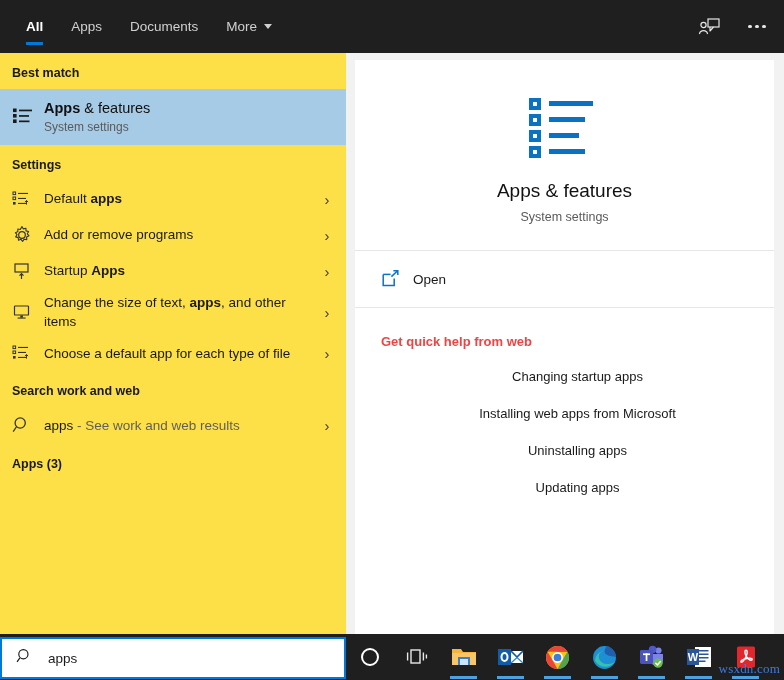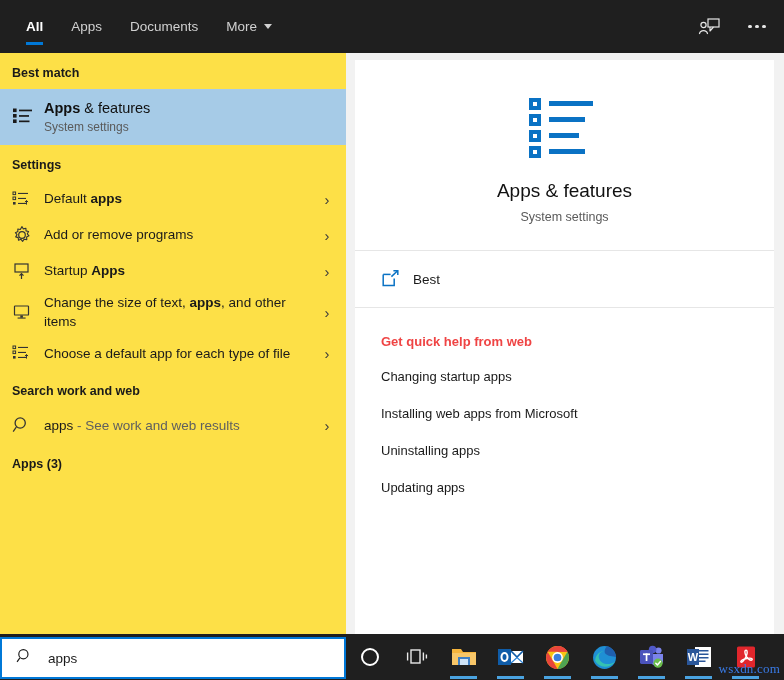"Best" div.alabel { text: Best -> Open }
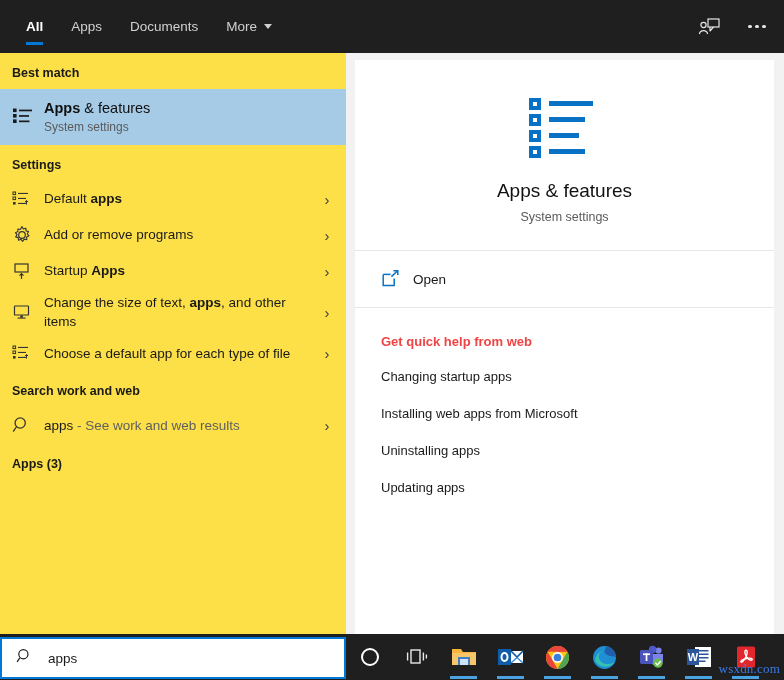"Changing startup apps" .help-link { text-align: none -> center }
